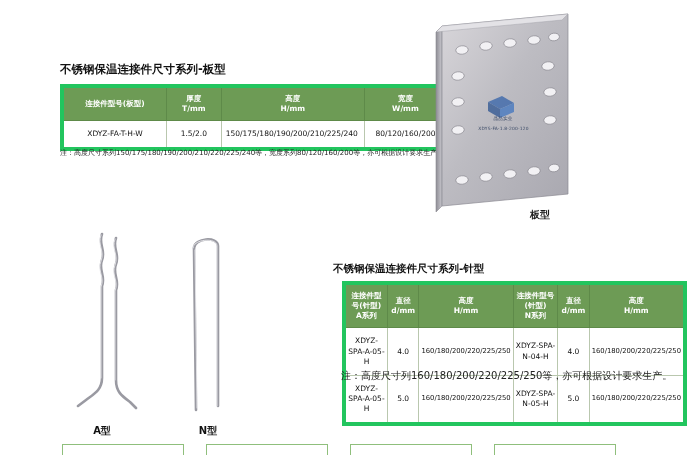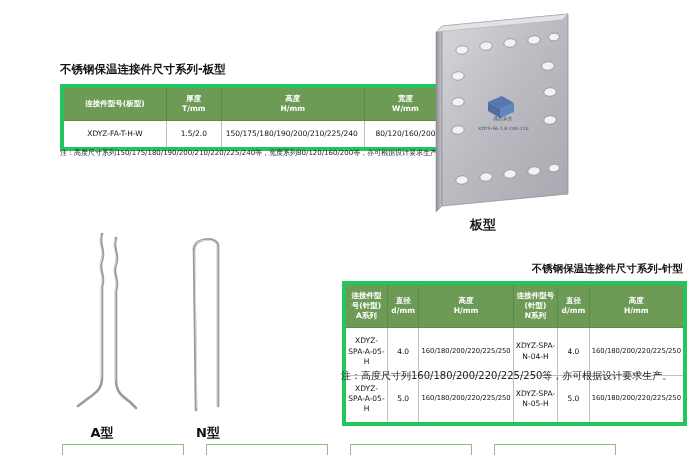"板型" .plate-label { font-size: 13px -> 10px; text-align: left -> right; top: 216px -> 208px }
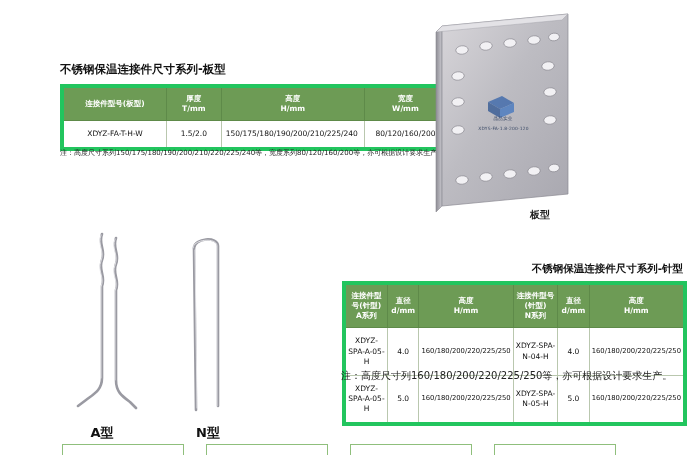"不锈钢保温连接件尺寸系列-针型" .sec2-title { text-align: right -> left }
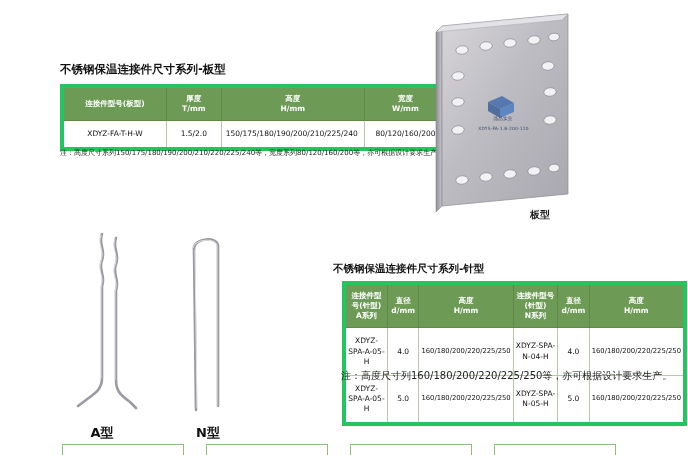"A型" .fig-caption { font-size: 13px -> 10px }
